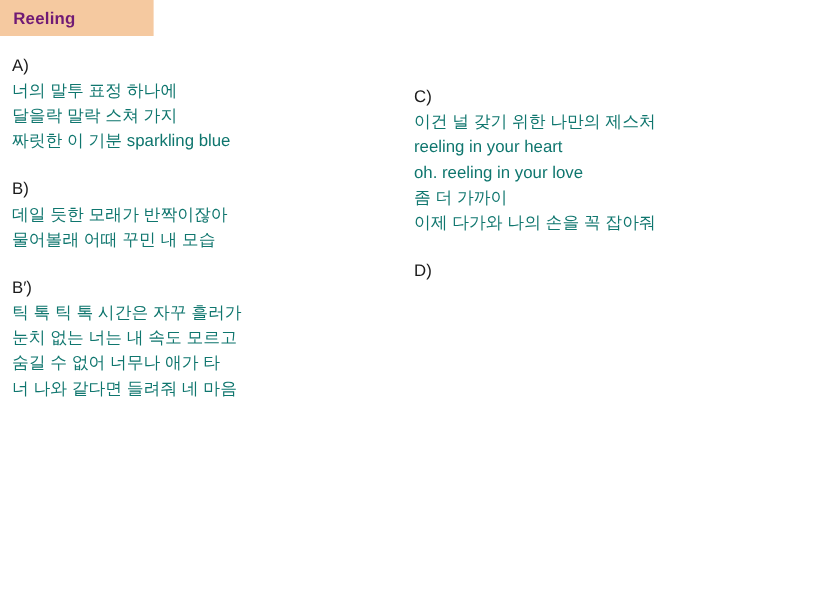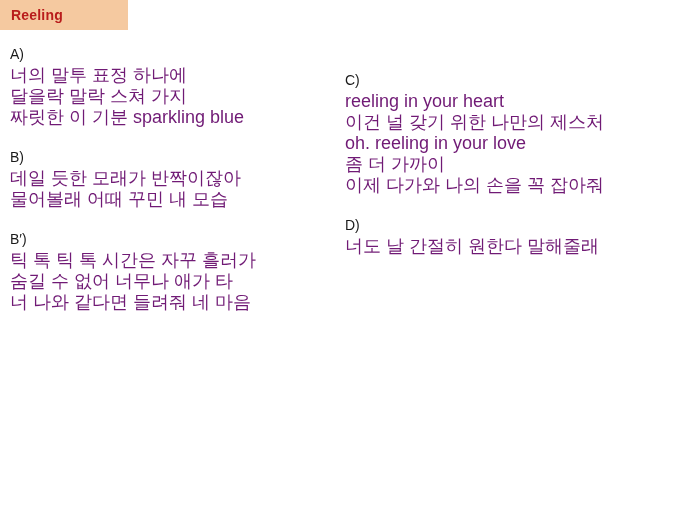"Reeling" .title-tab .title-text { color: #b91c1c -> #701a75 }
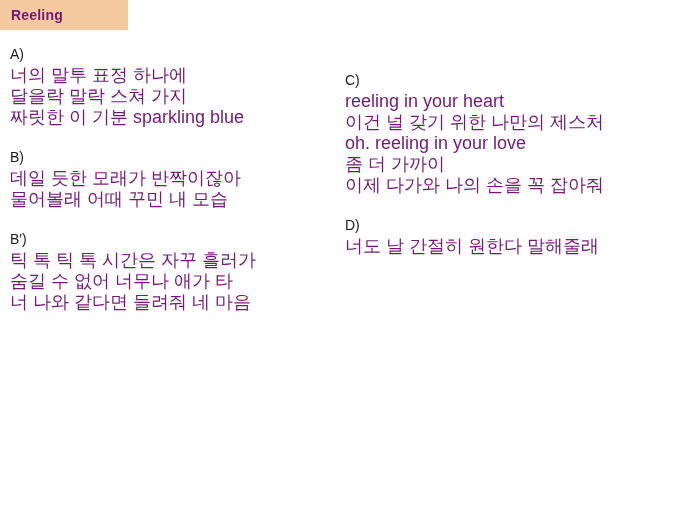"너의 말투 표정 하나에" .line { color: #701a75 -> #0f766e; font-size: 18px -> 14px }
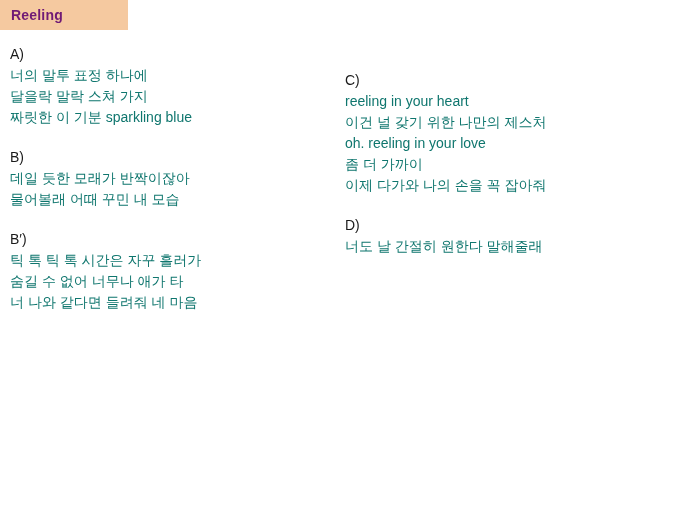"reeling in your heart" div.line { order: before "이건 널 갖기 위한 나만의" -> after "이건 널 갖기 위한 나만의" }
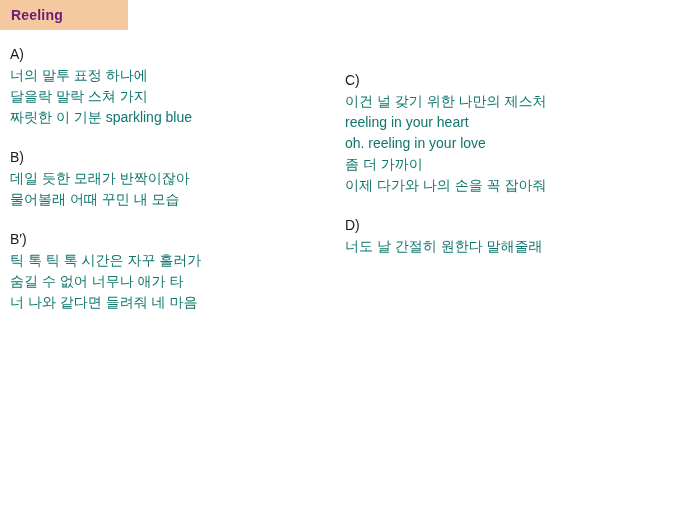"너도 날 간절히 원한다 말해줄래" div.line { html: <div>너도 날 간절히 원한다 말해줄래</div> -> none }
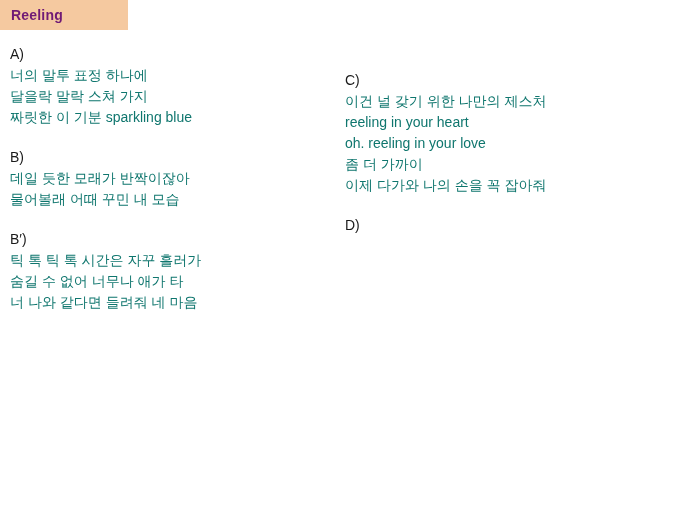"눈치 없는 너는 내 속도" div.line { html: none -> <div>눈치 없는 너는 내 속도 모르고</div> }
